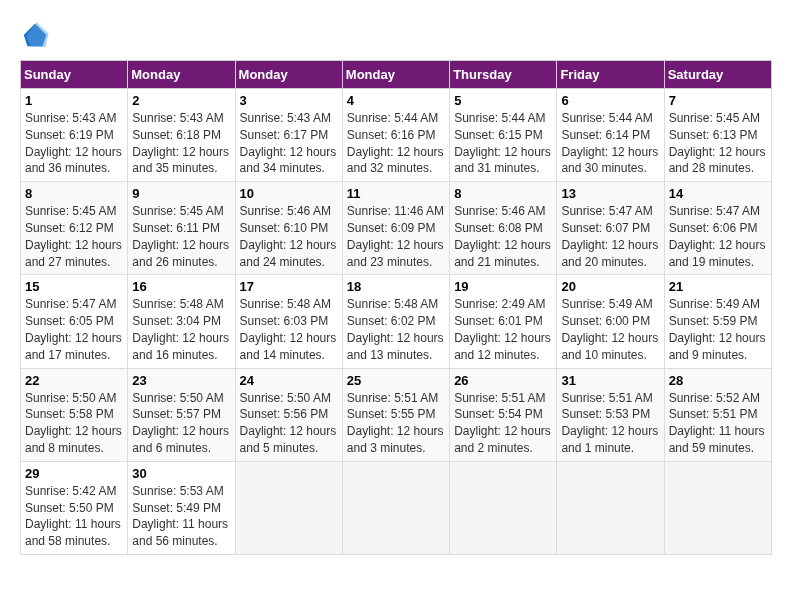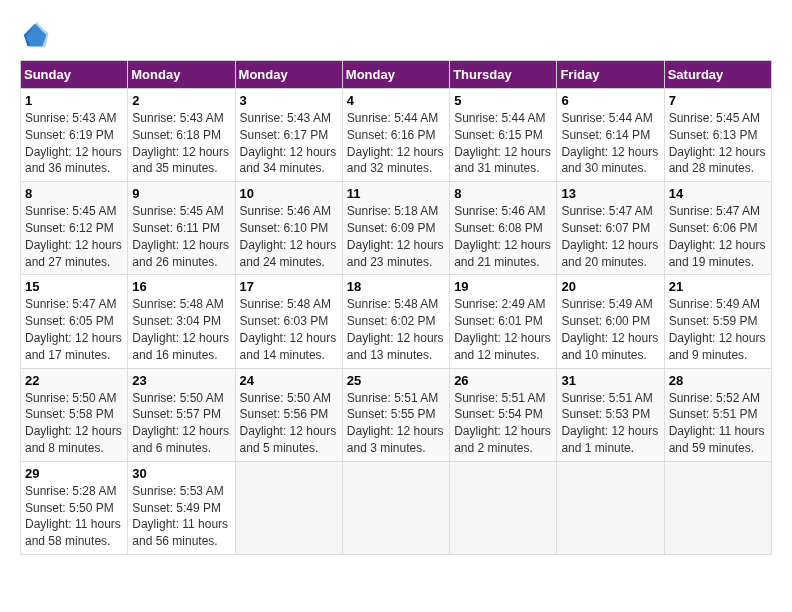"Sunrise: 5:18 AM Sunset: 6:09" div.day-info { text: 5:18 -> 11:46 }
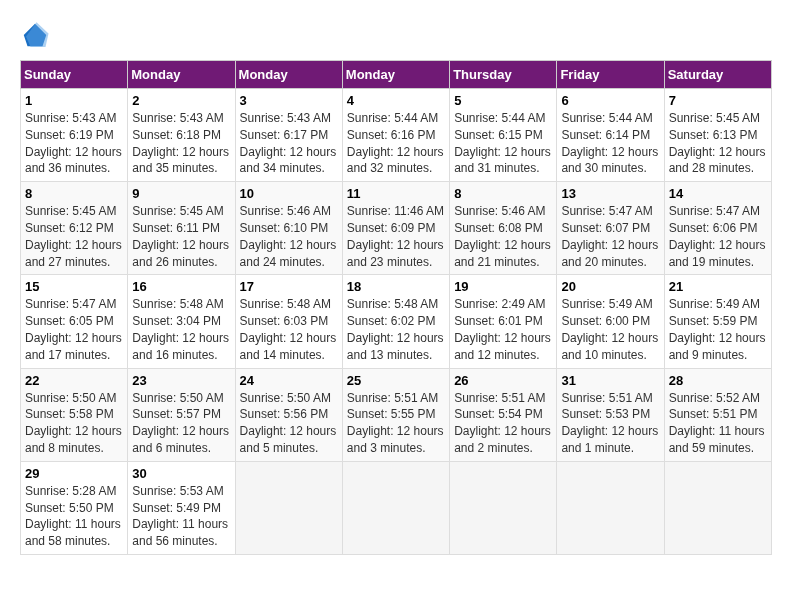"Sunrise: 5:28 AM Sunset: 5:50" div.day-info { text: 5:28 -> 5:42 }
